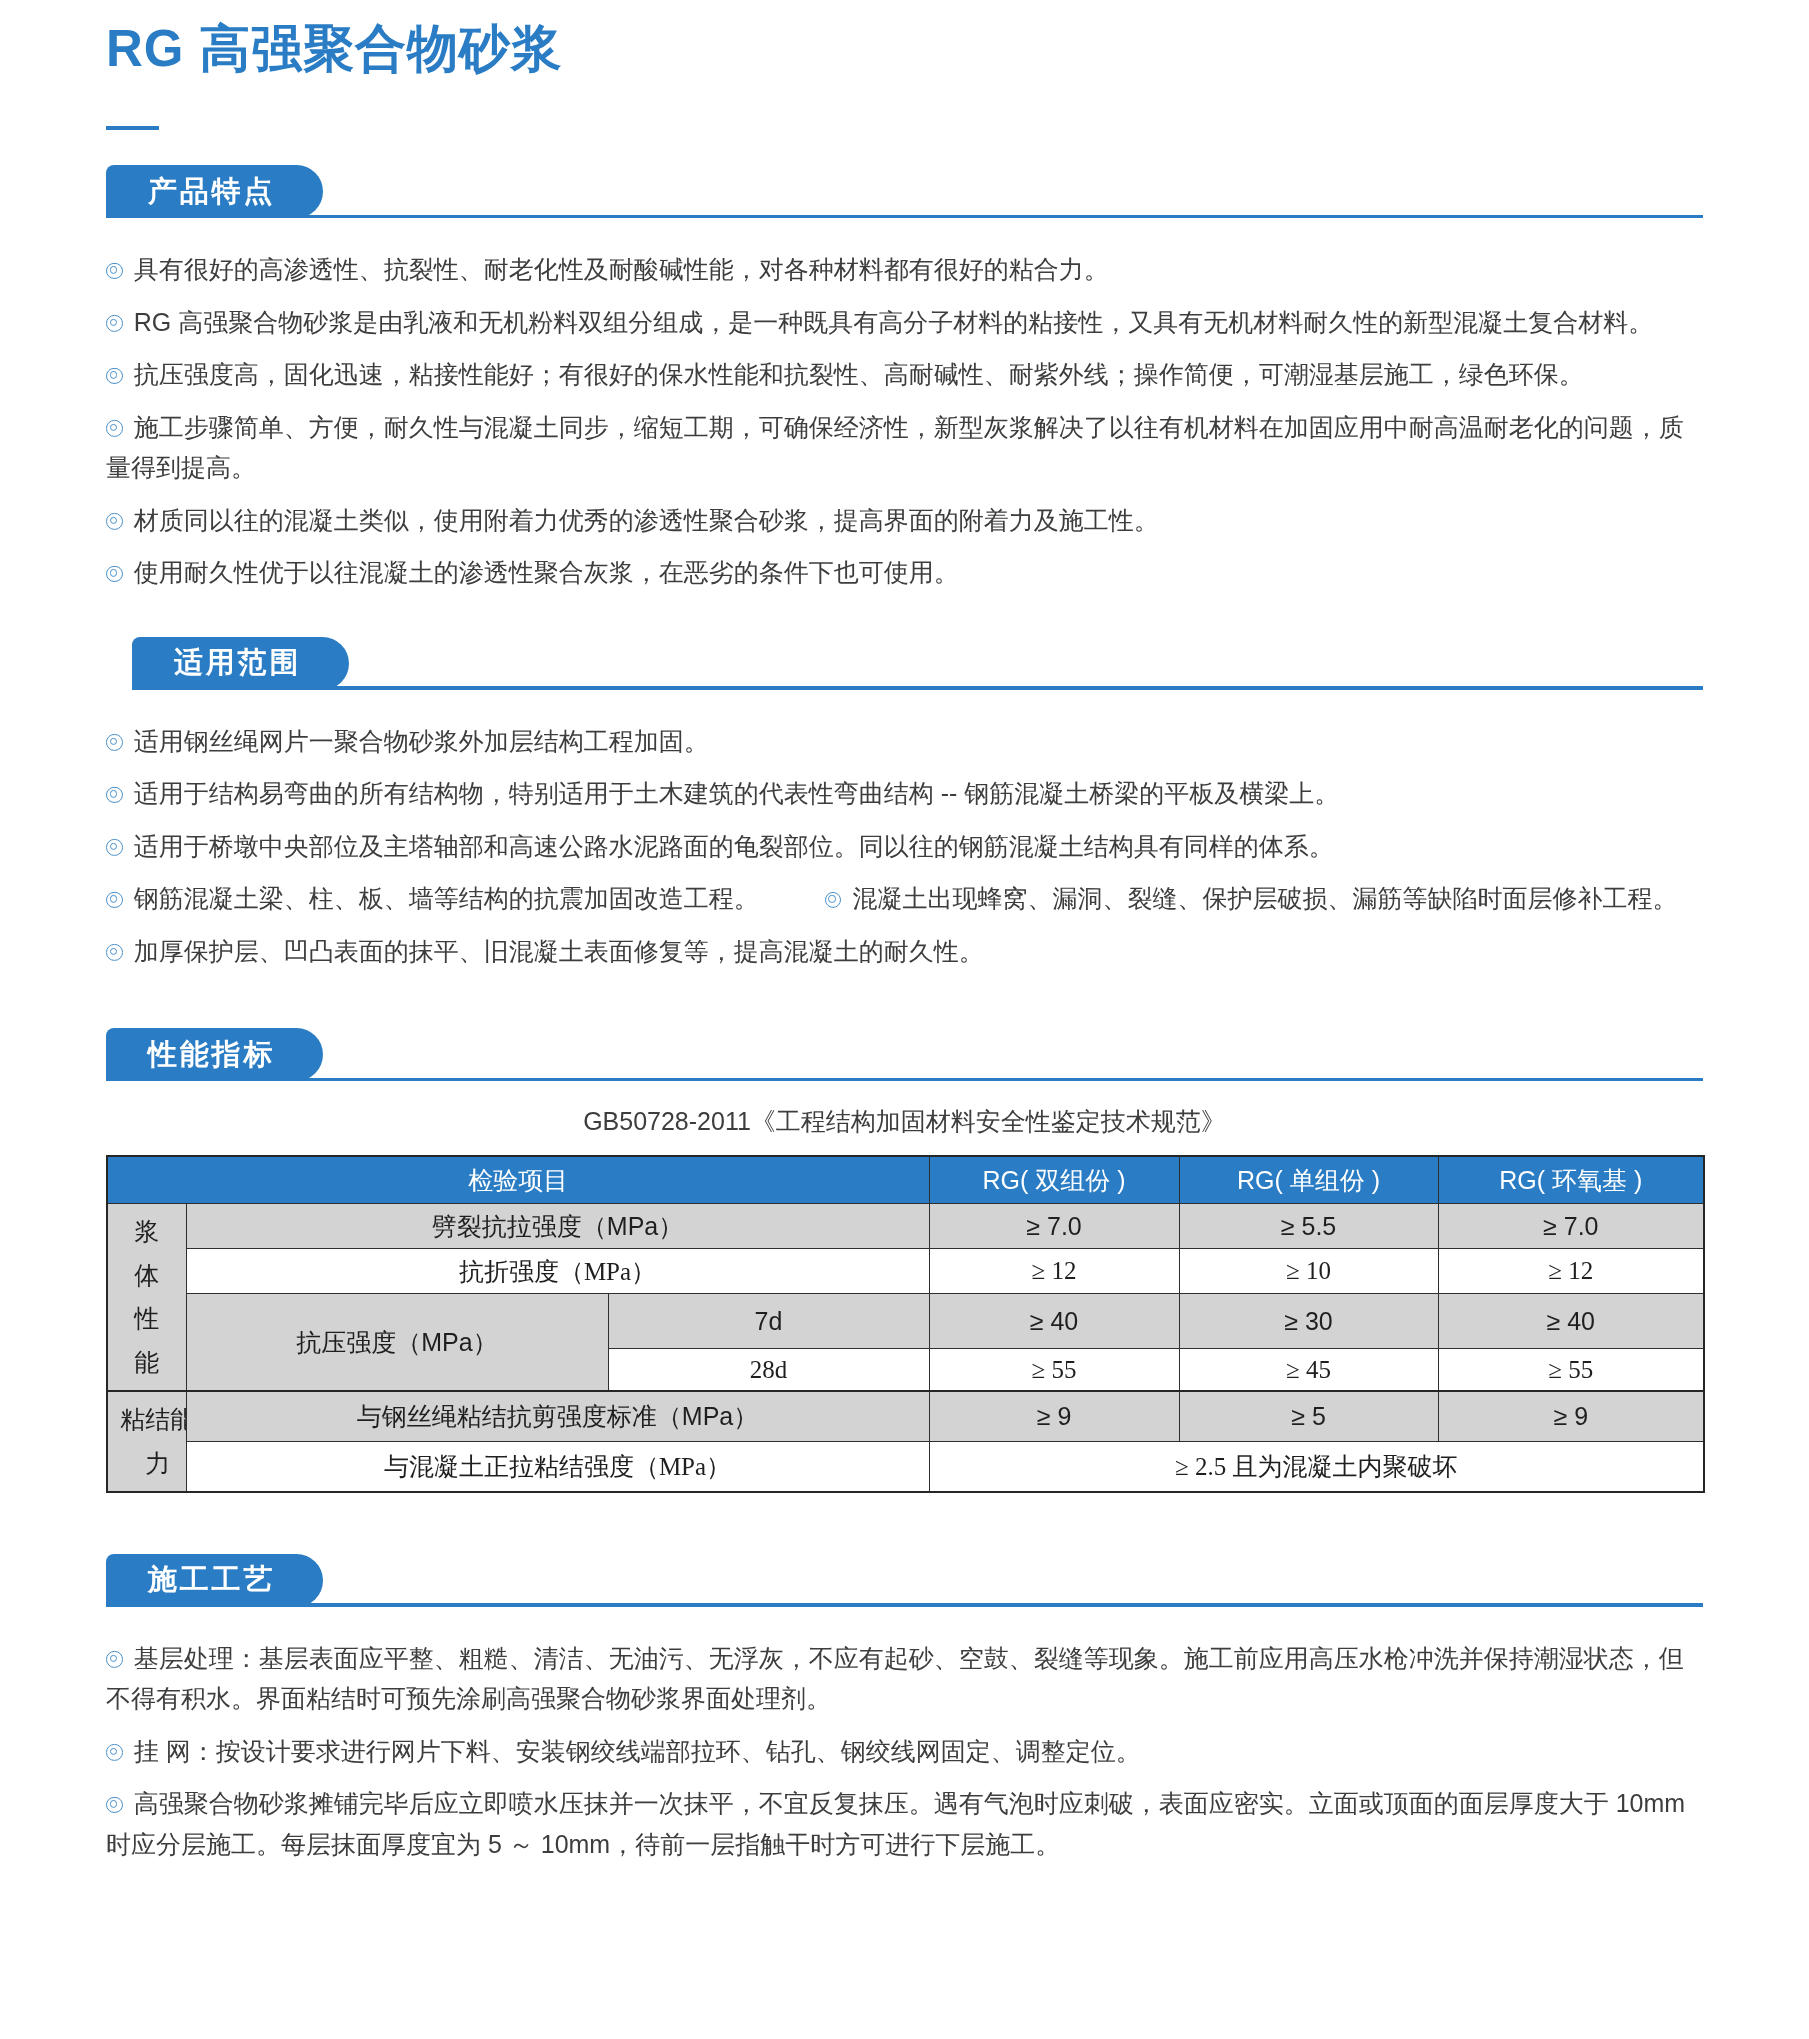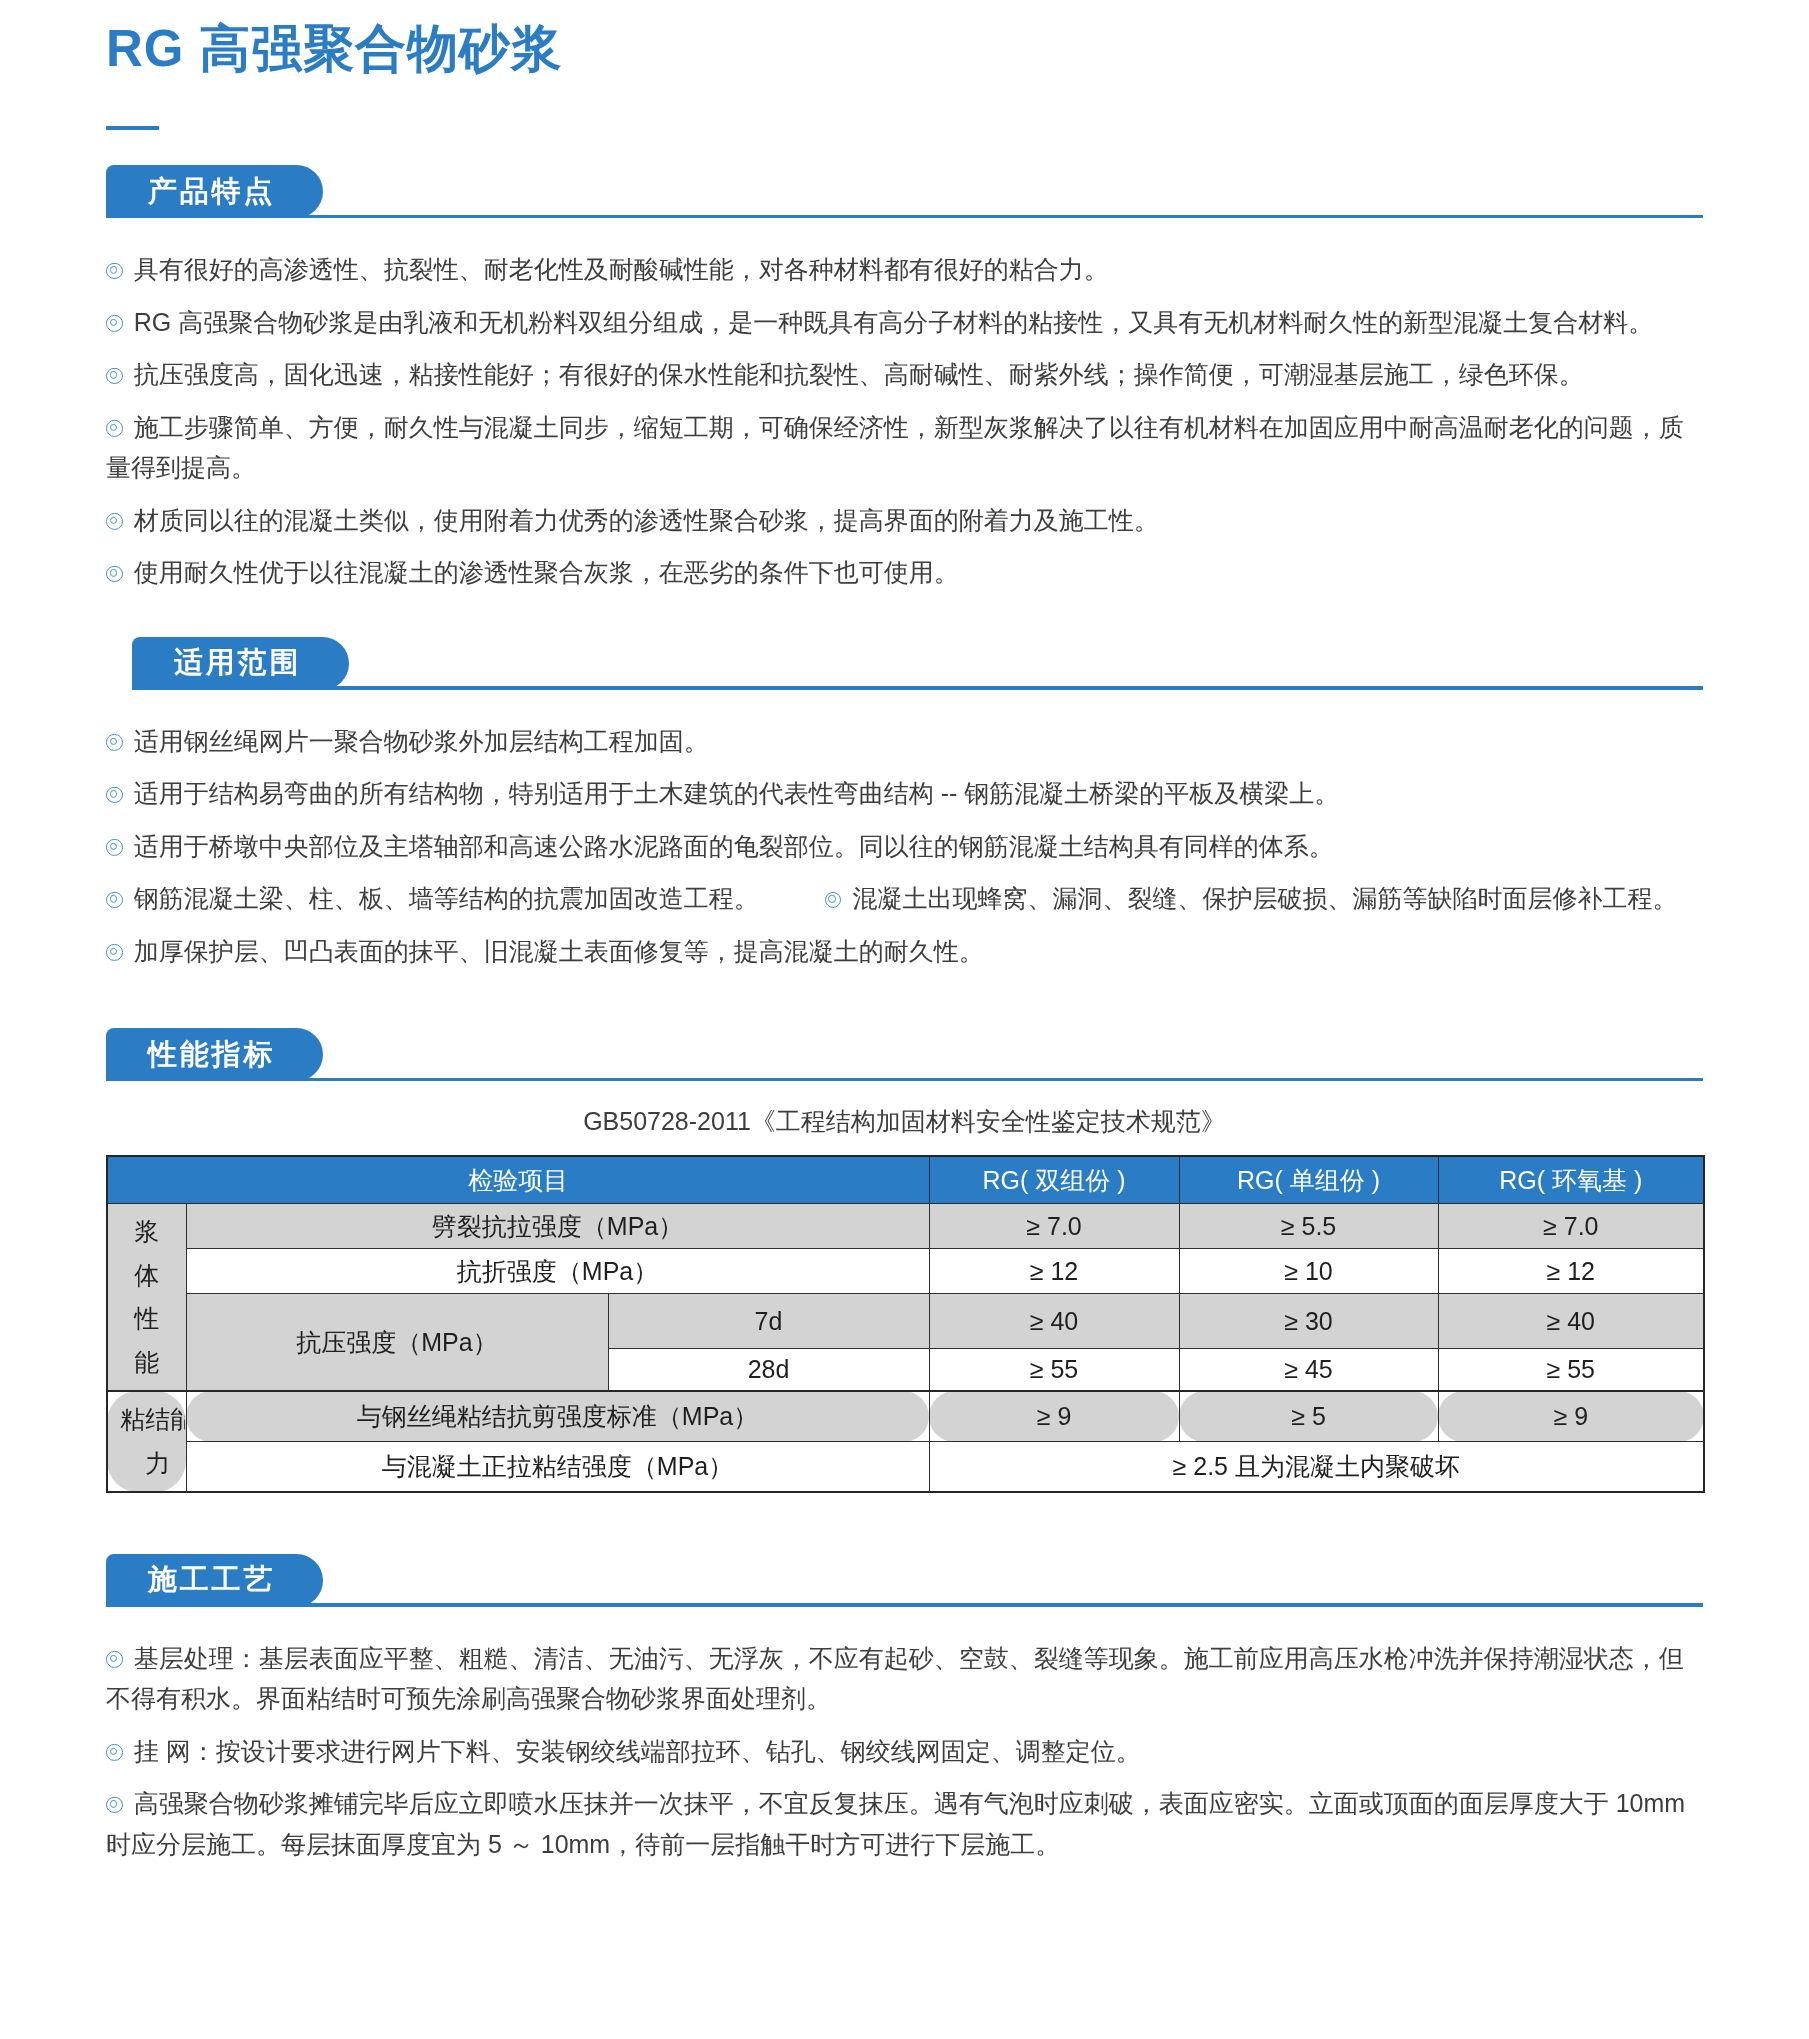"抗折强度（MPa）" tr.white td { font-family: none -> Liberation Serif, serif }
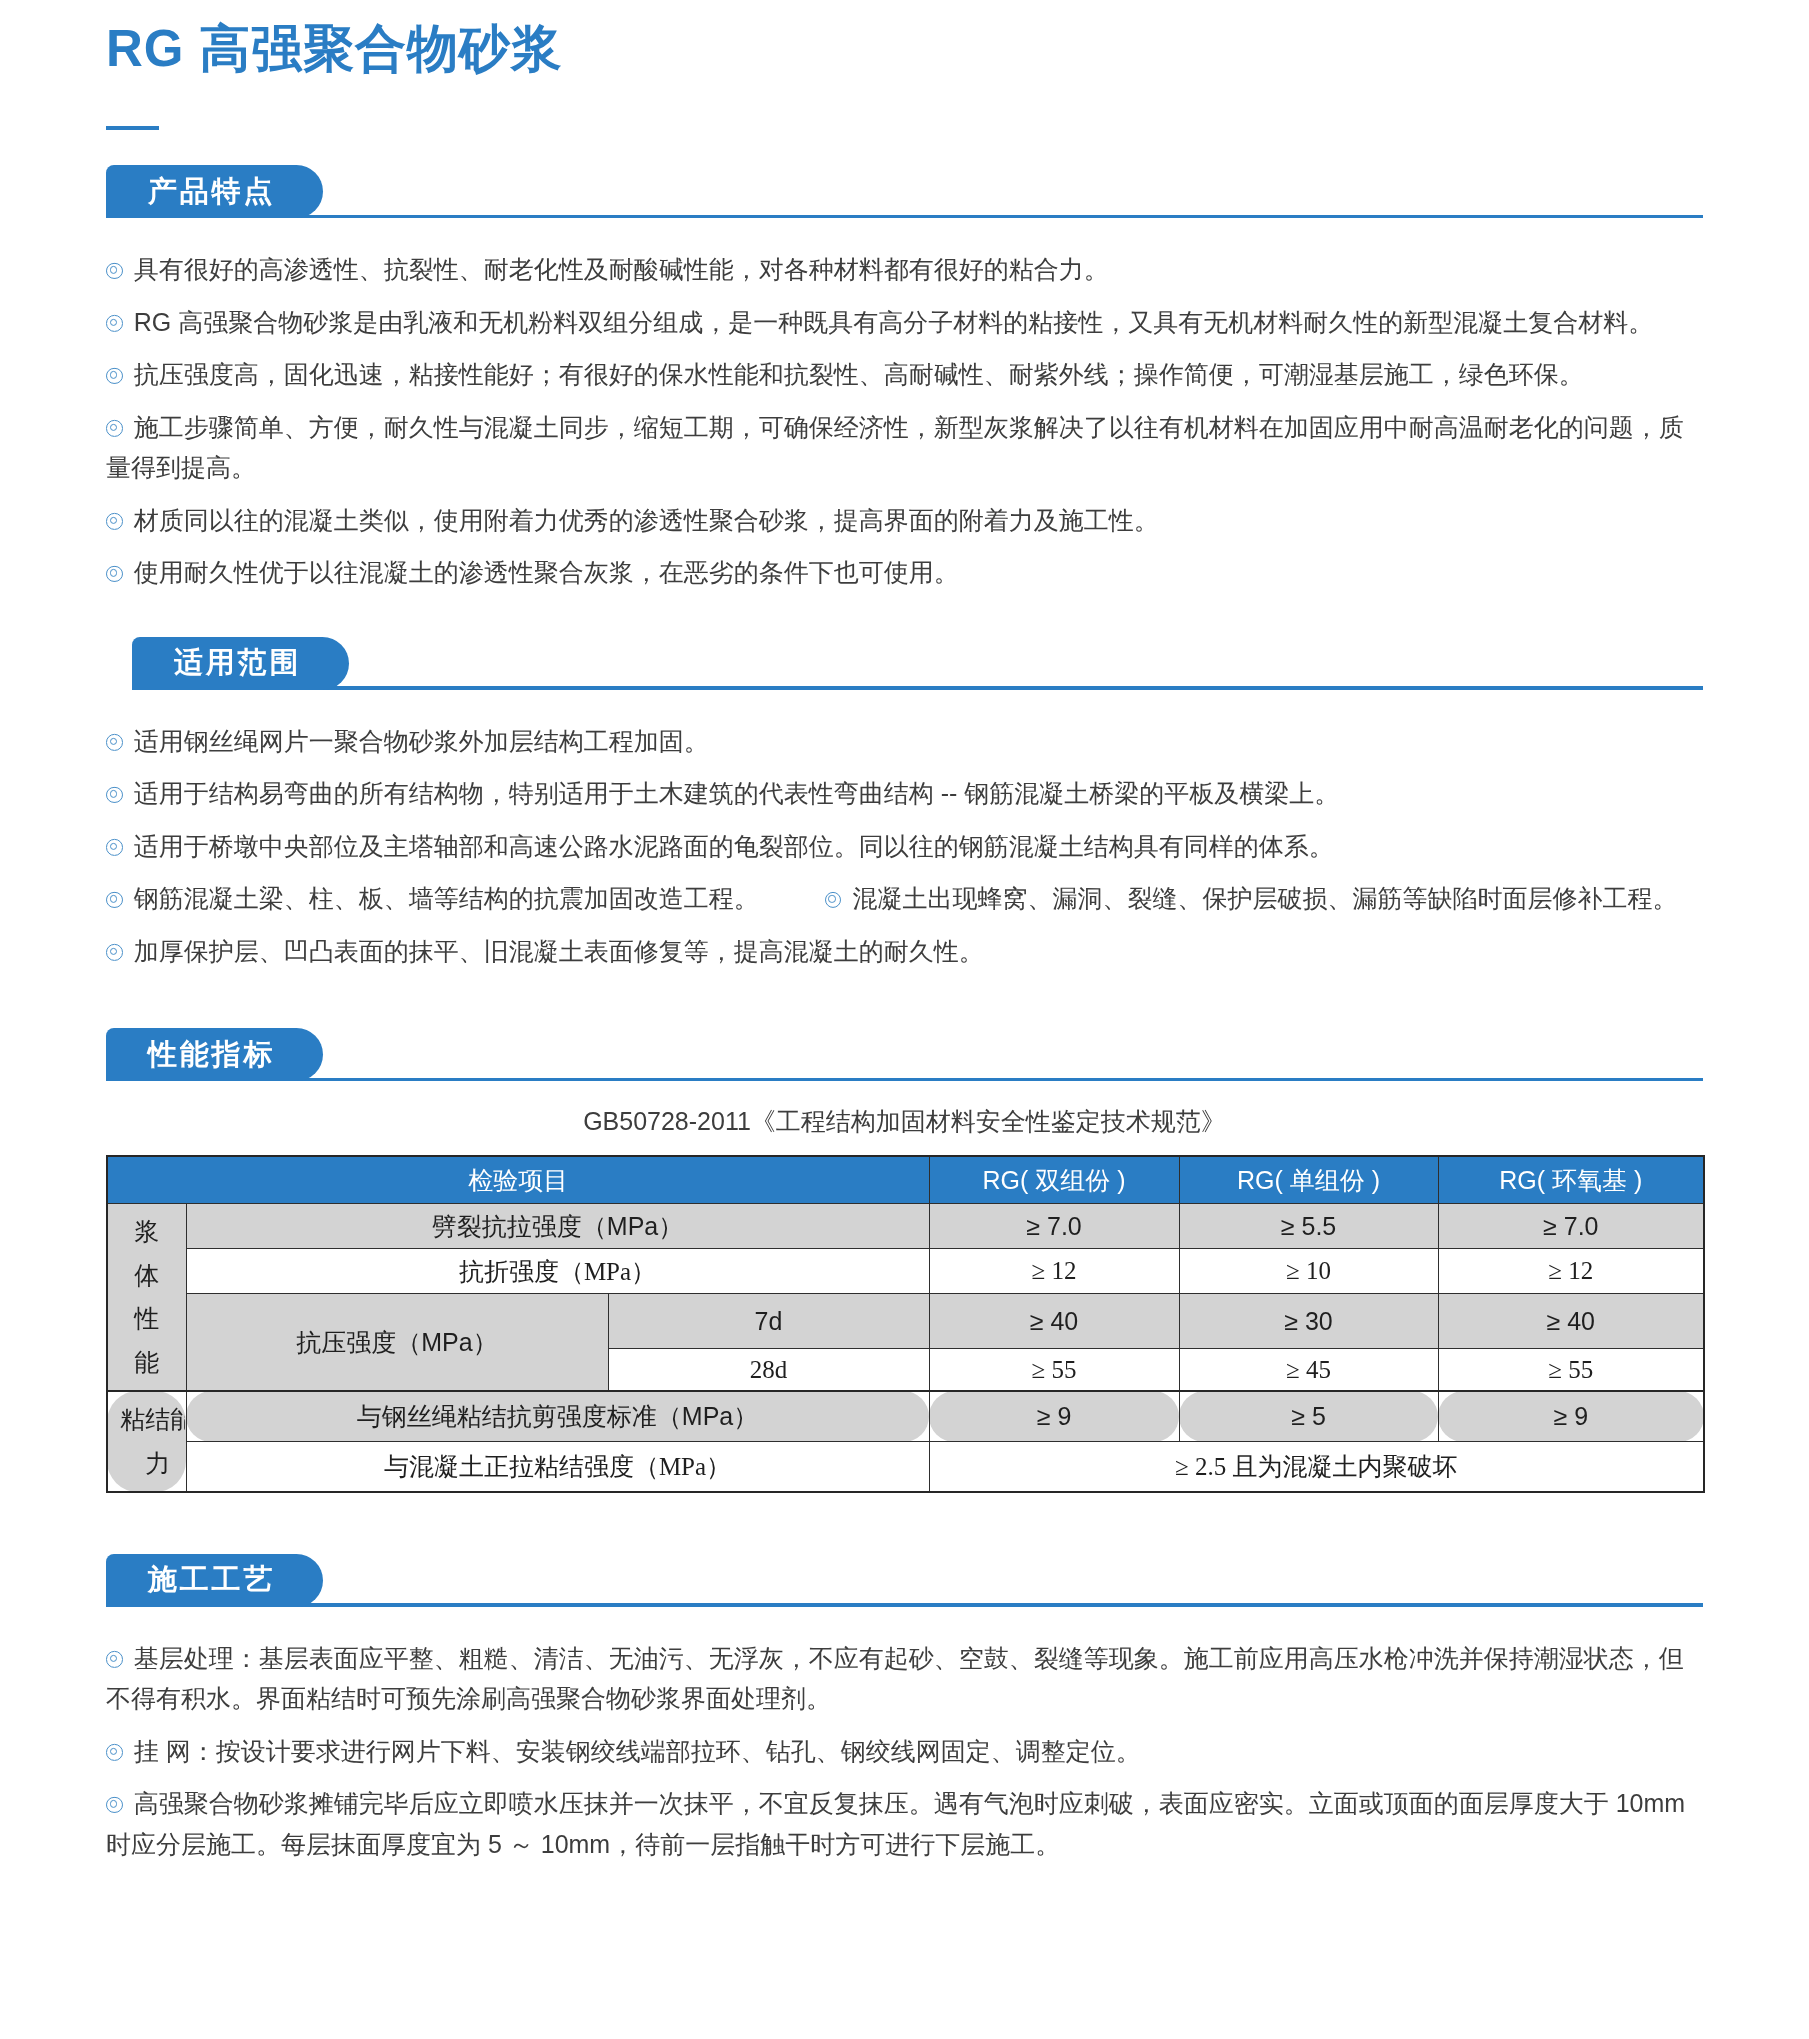"粘结能力" tr.group-sep td { border-radius: 31px -> none }
